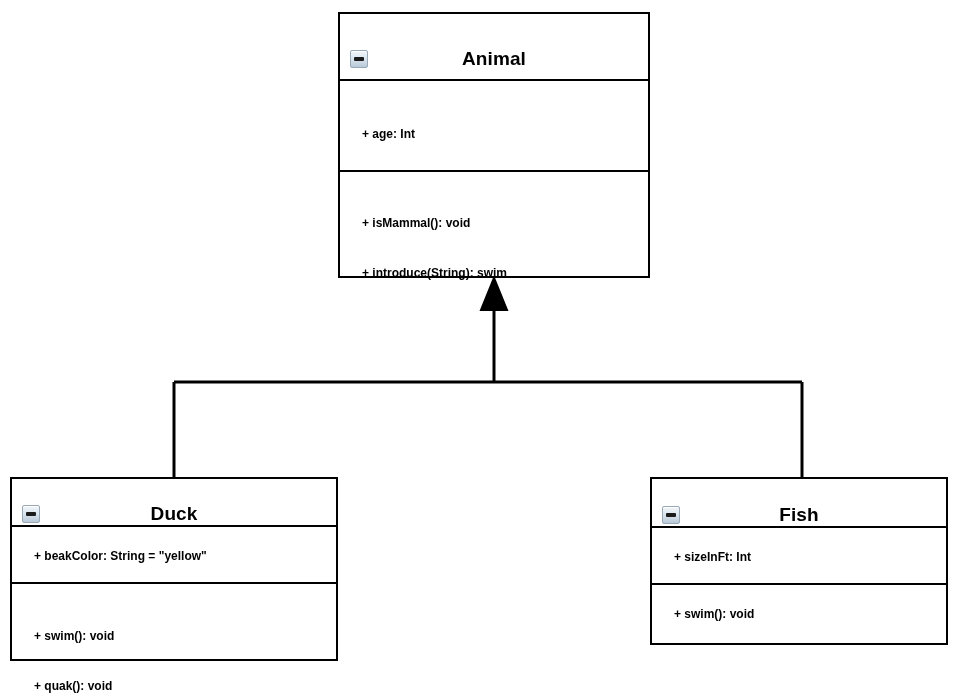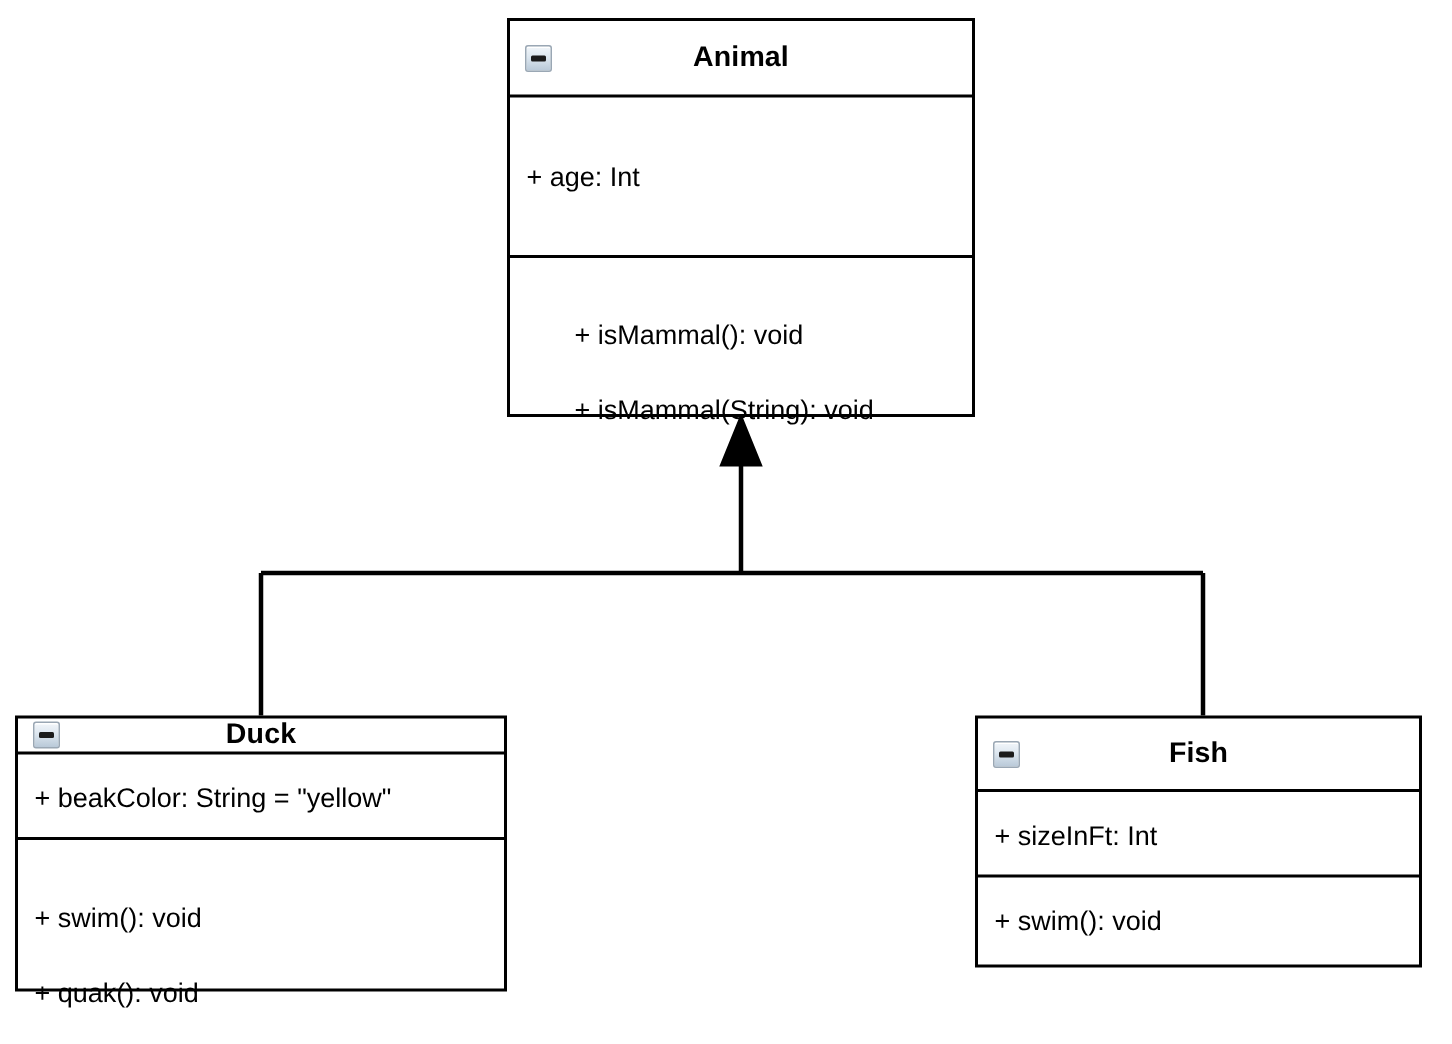"Animal" .compartment.title { margin-top: none -> 24px }
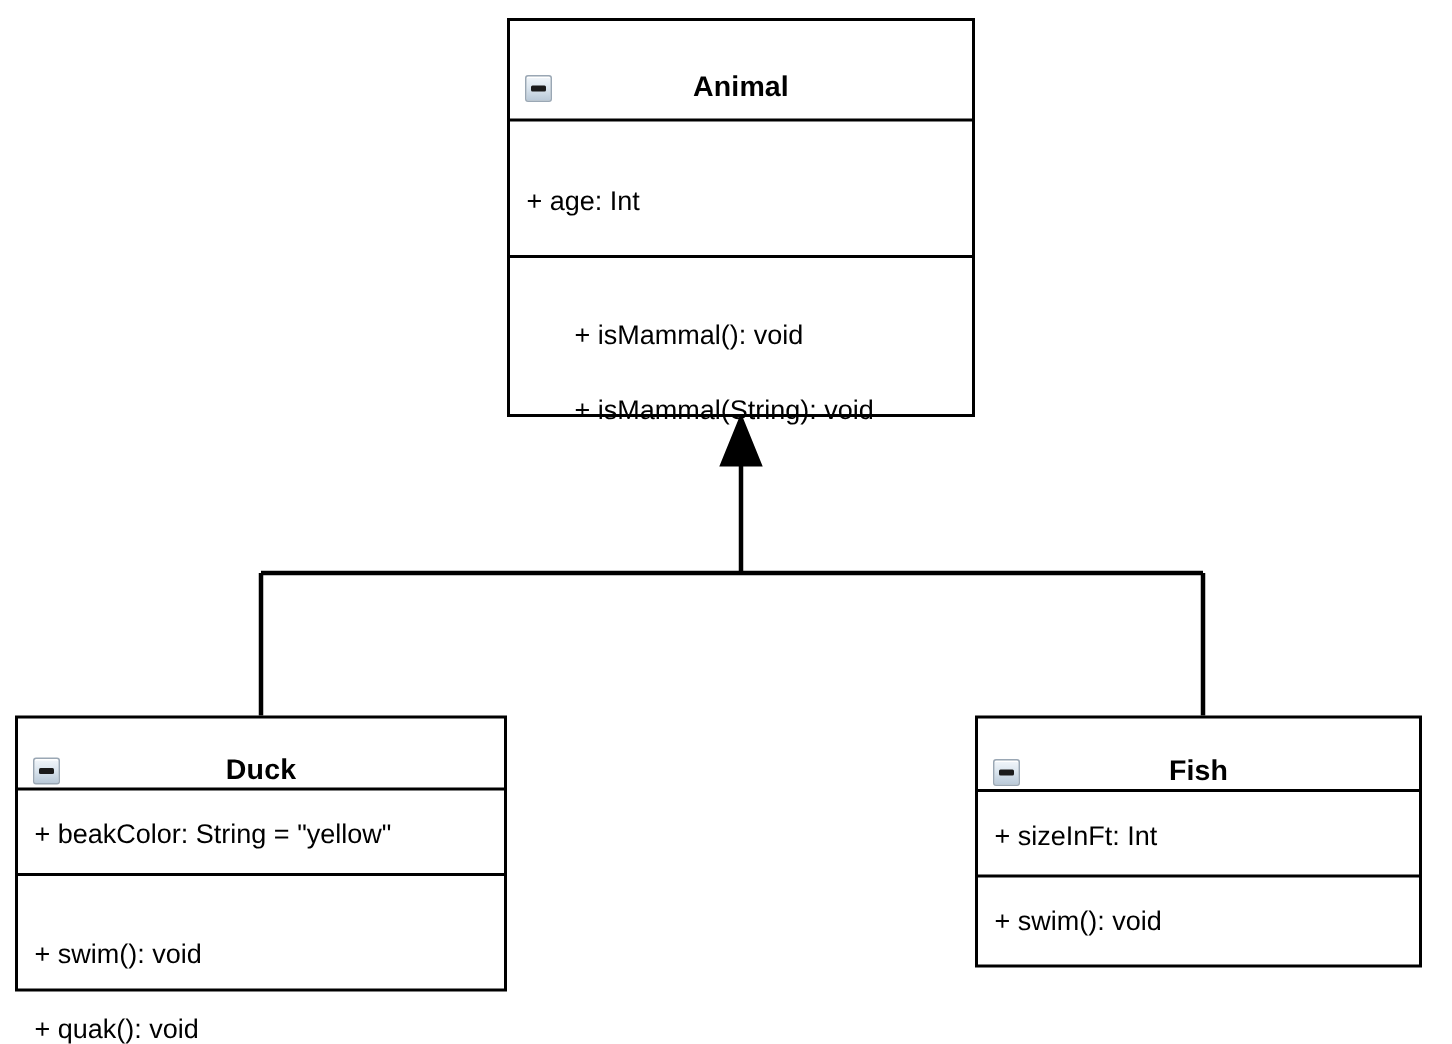"+ age: Int" .member { font-size: 18px -> 12px; font-weight: none -> bold; padding-left: 11px -> 22px }
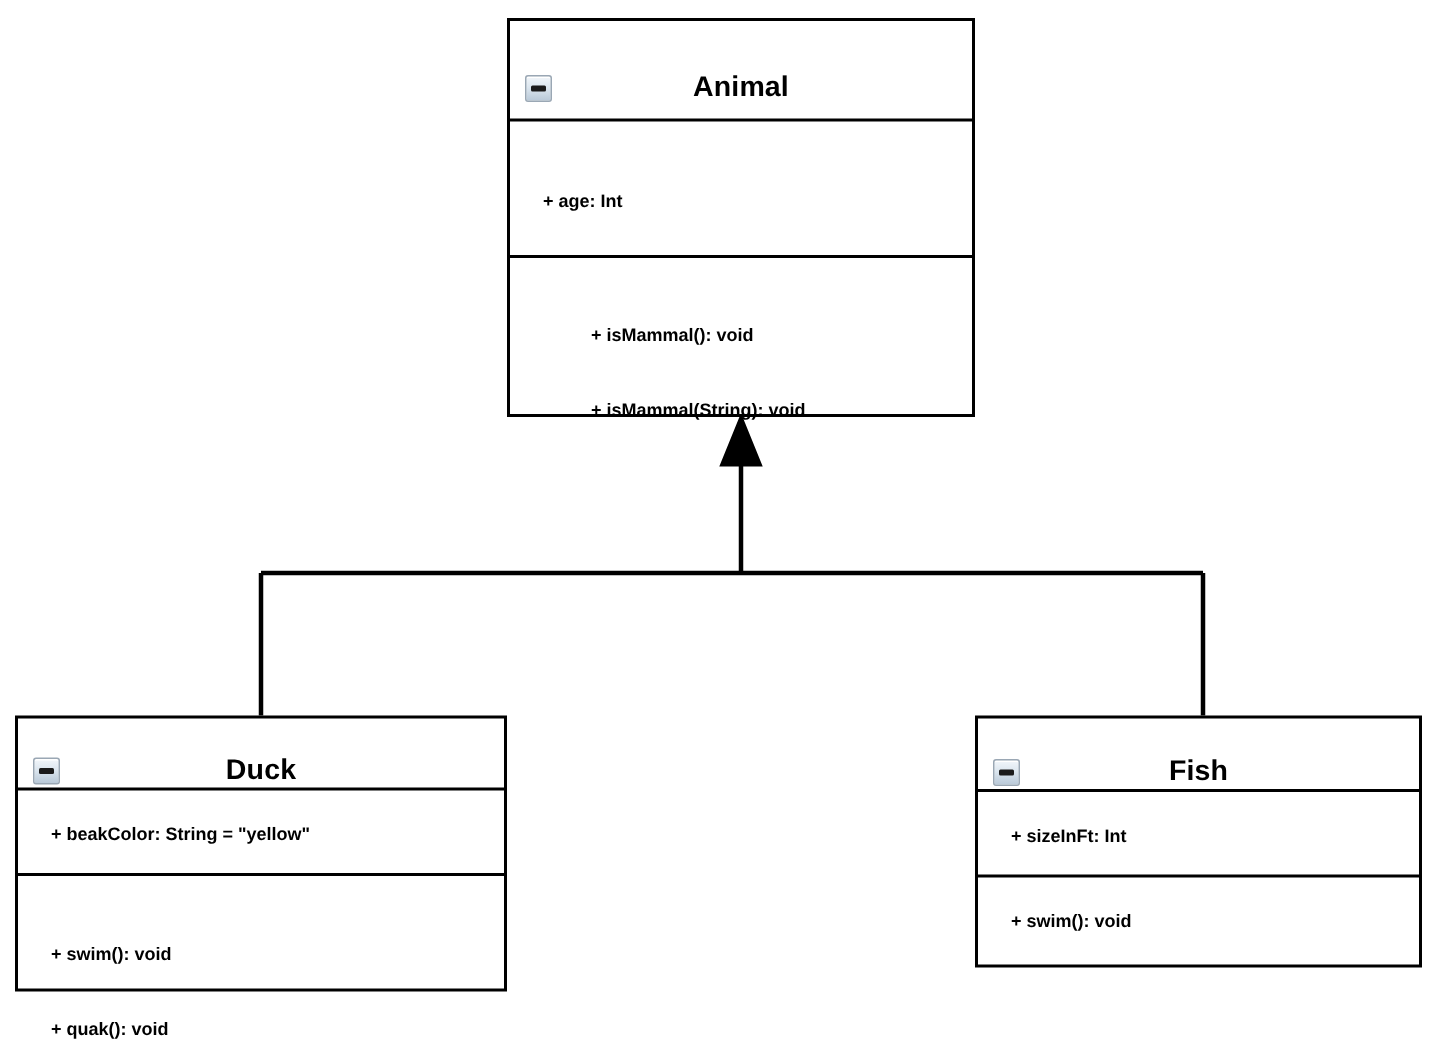"+ isMammal(): void" div.compartment { margin-left: 32px -> none }
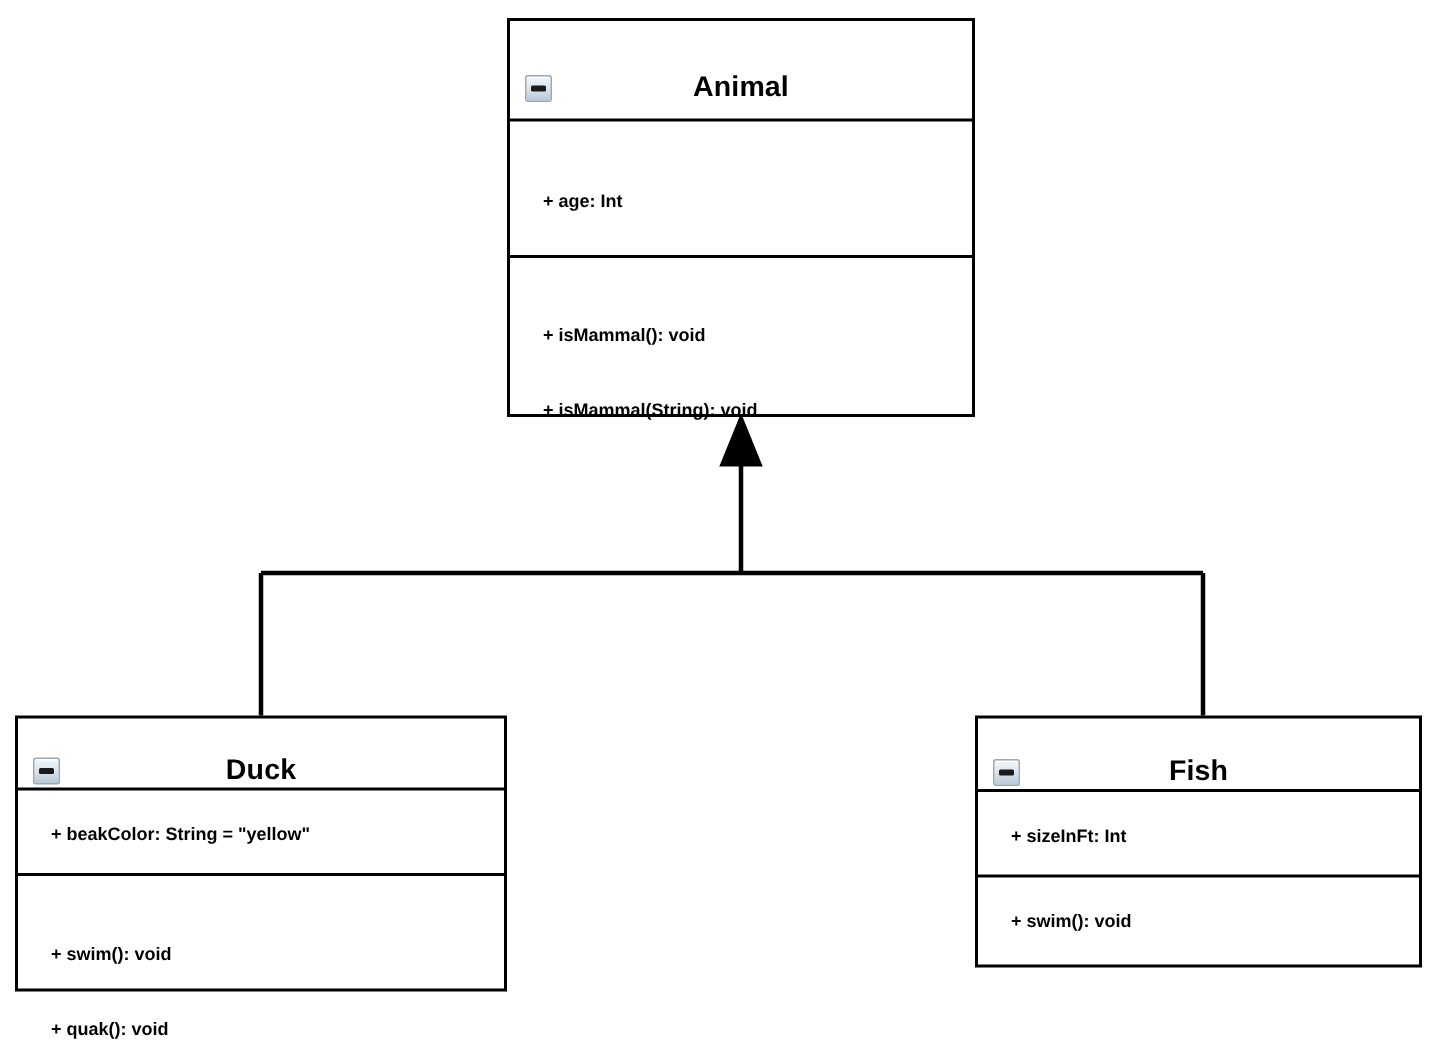"+ isMammal(String): void" div.member { text: isMammal(String): void -> introduce(String): swim }
